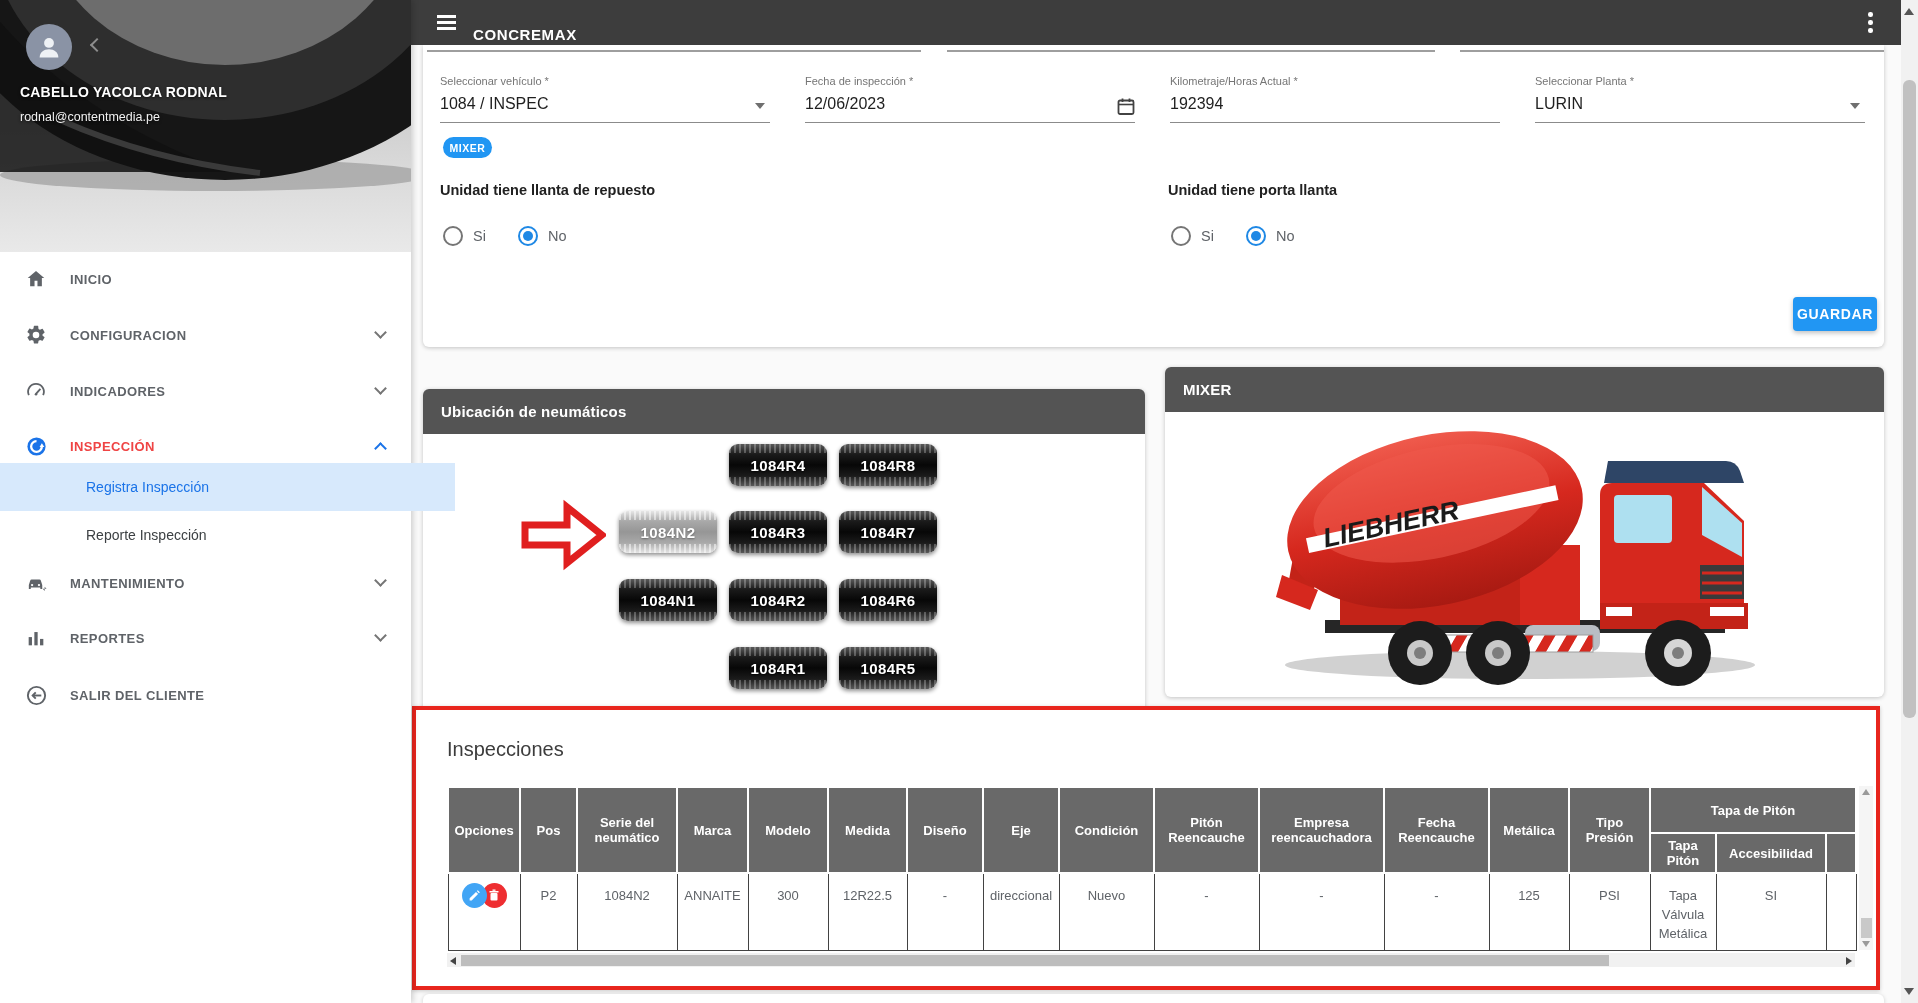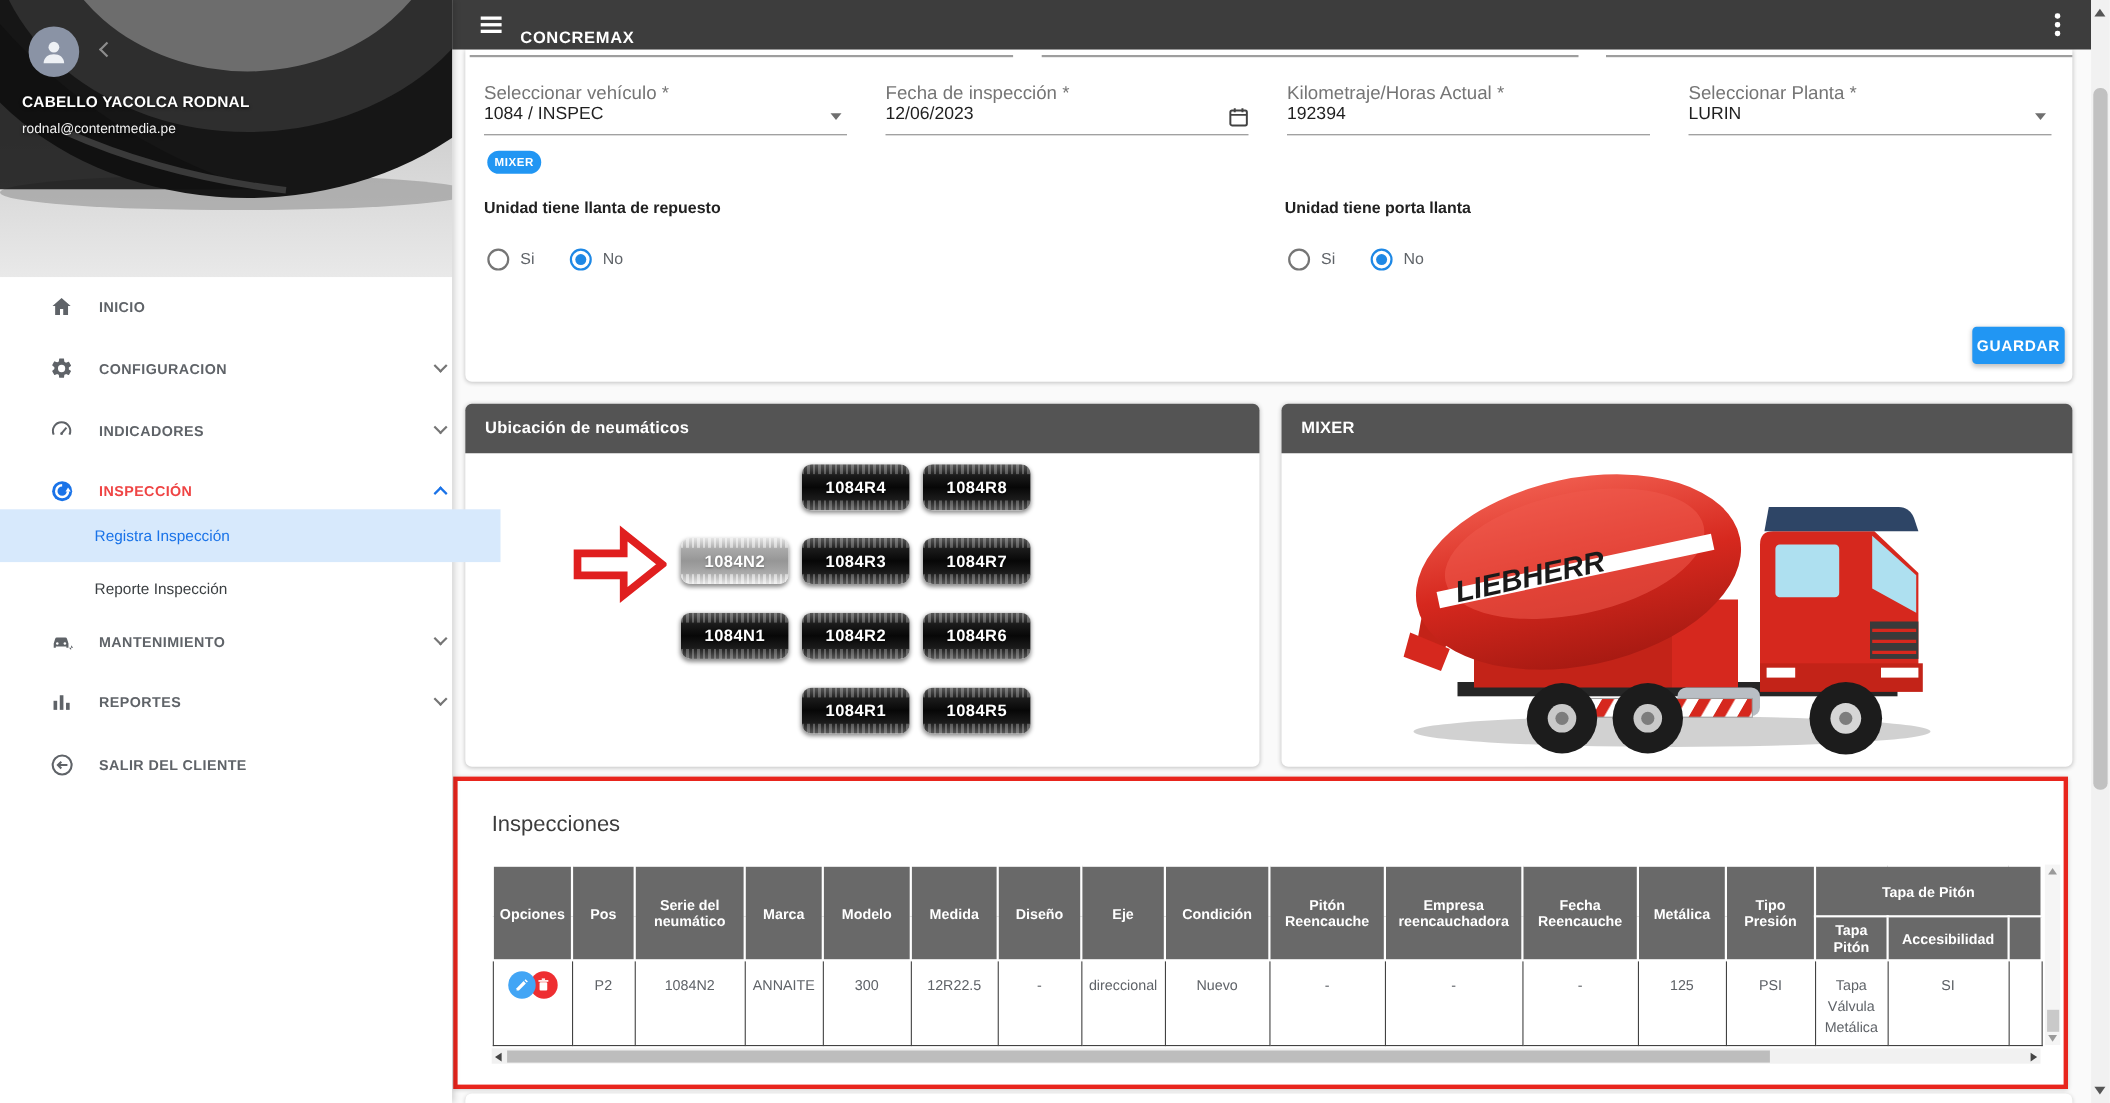"Seleccionar vehículo *" .f-label { font-size: 17px -> 11px }
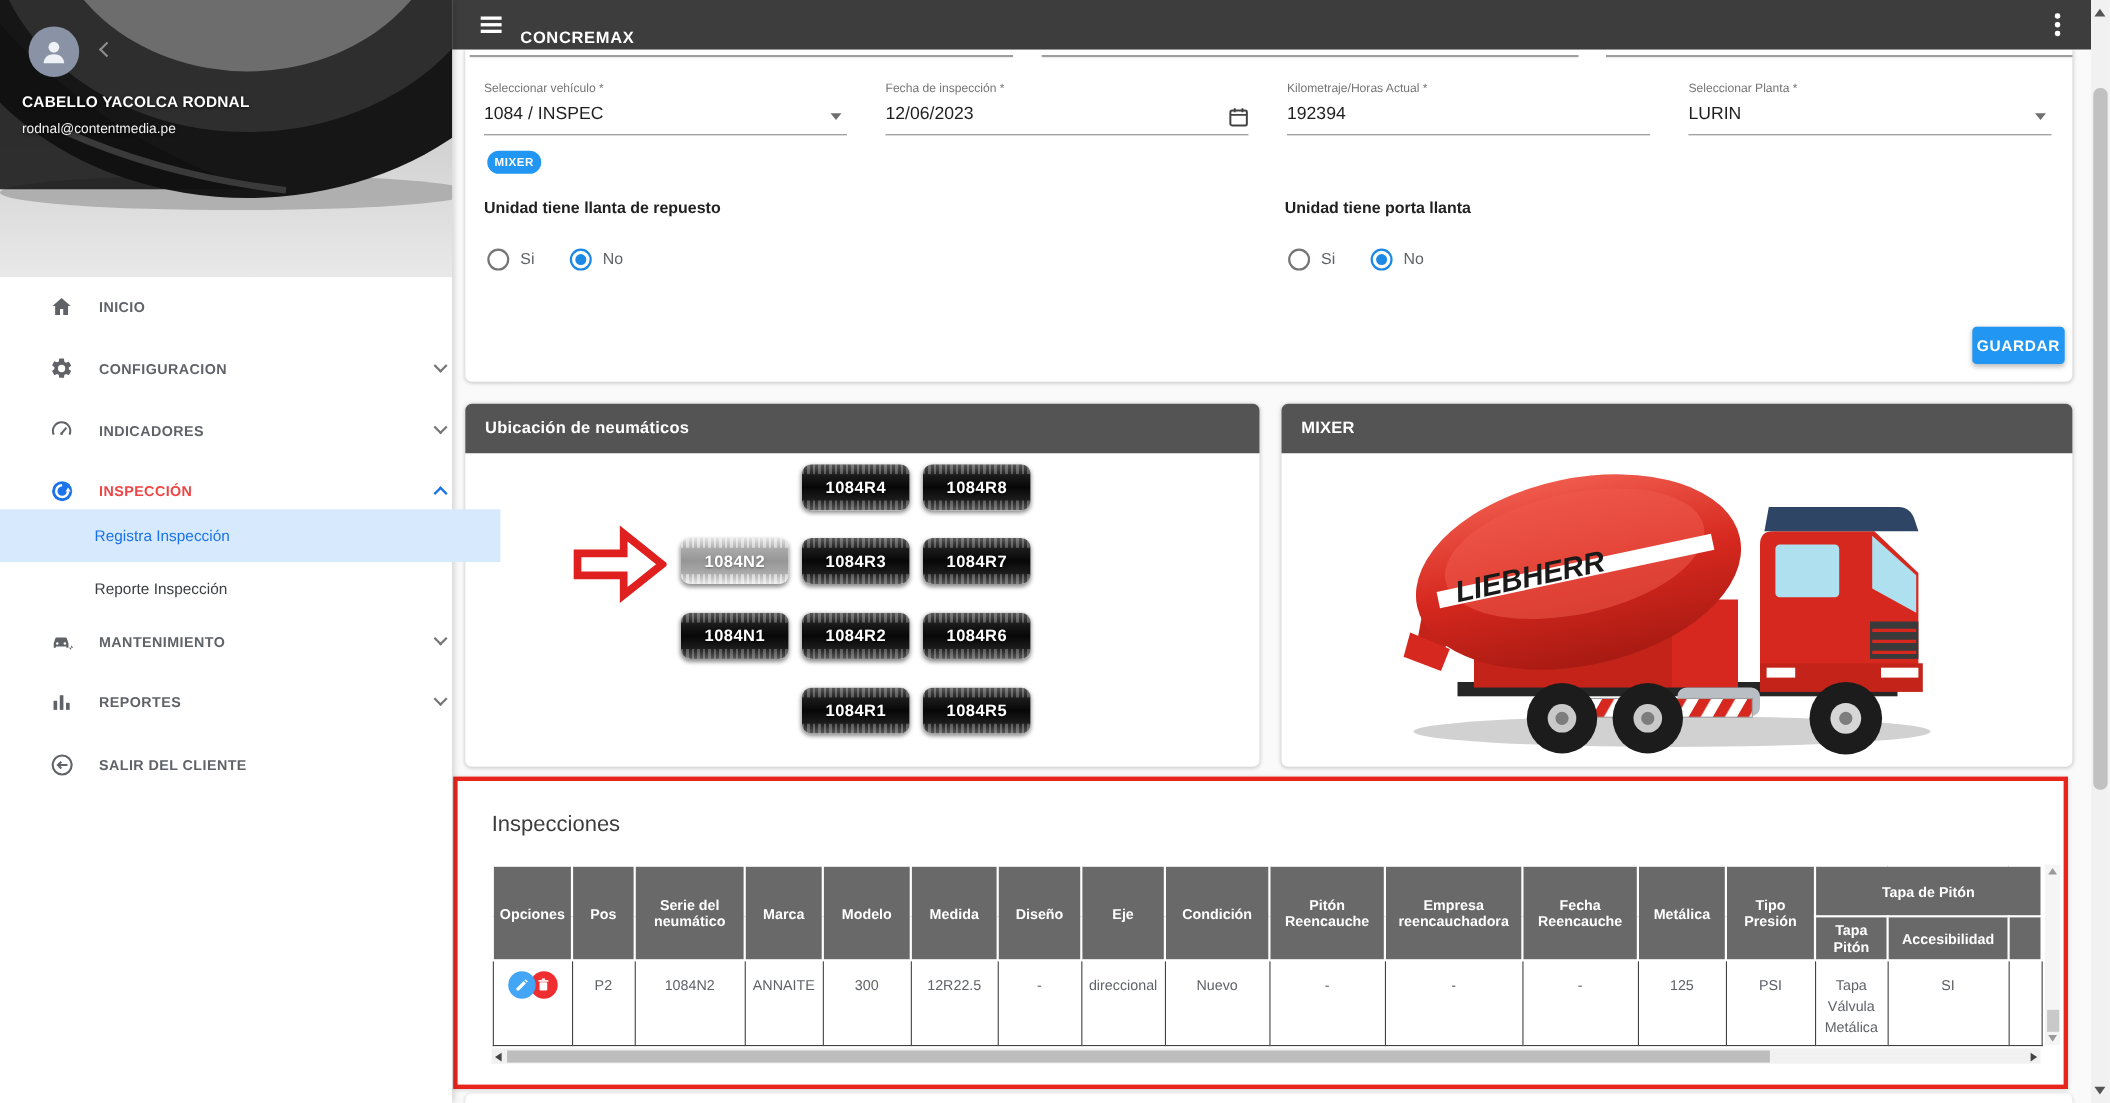"INICIO" .nav-item { margin-left: 20px -> none }
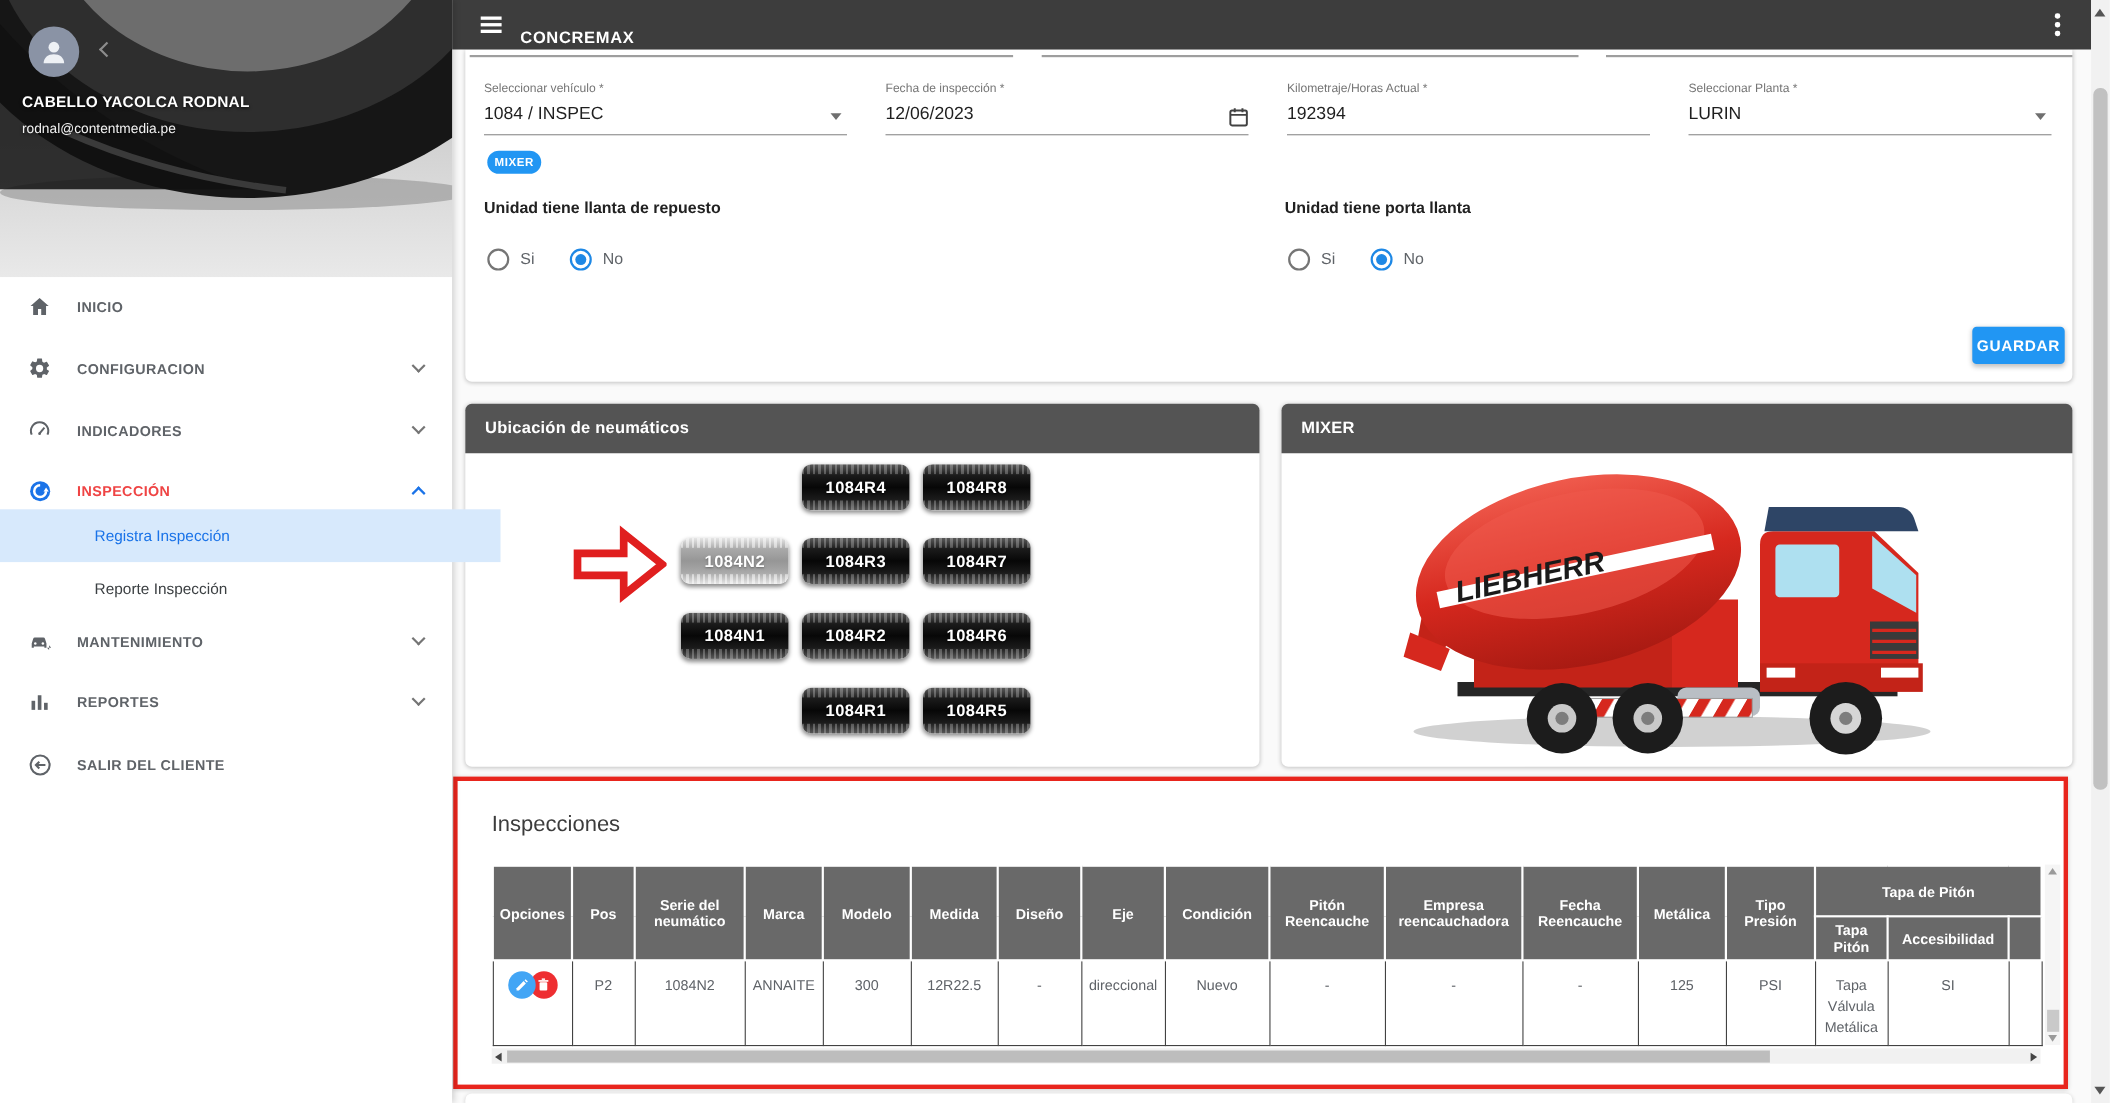"Ubicación de neumáticos" .tires-panel { top: 367px -> 389px }
